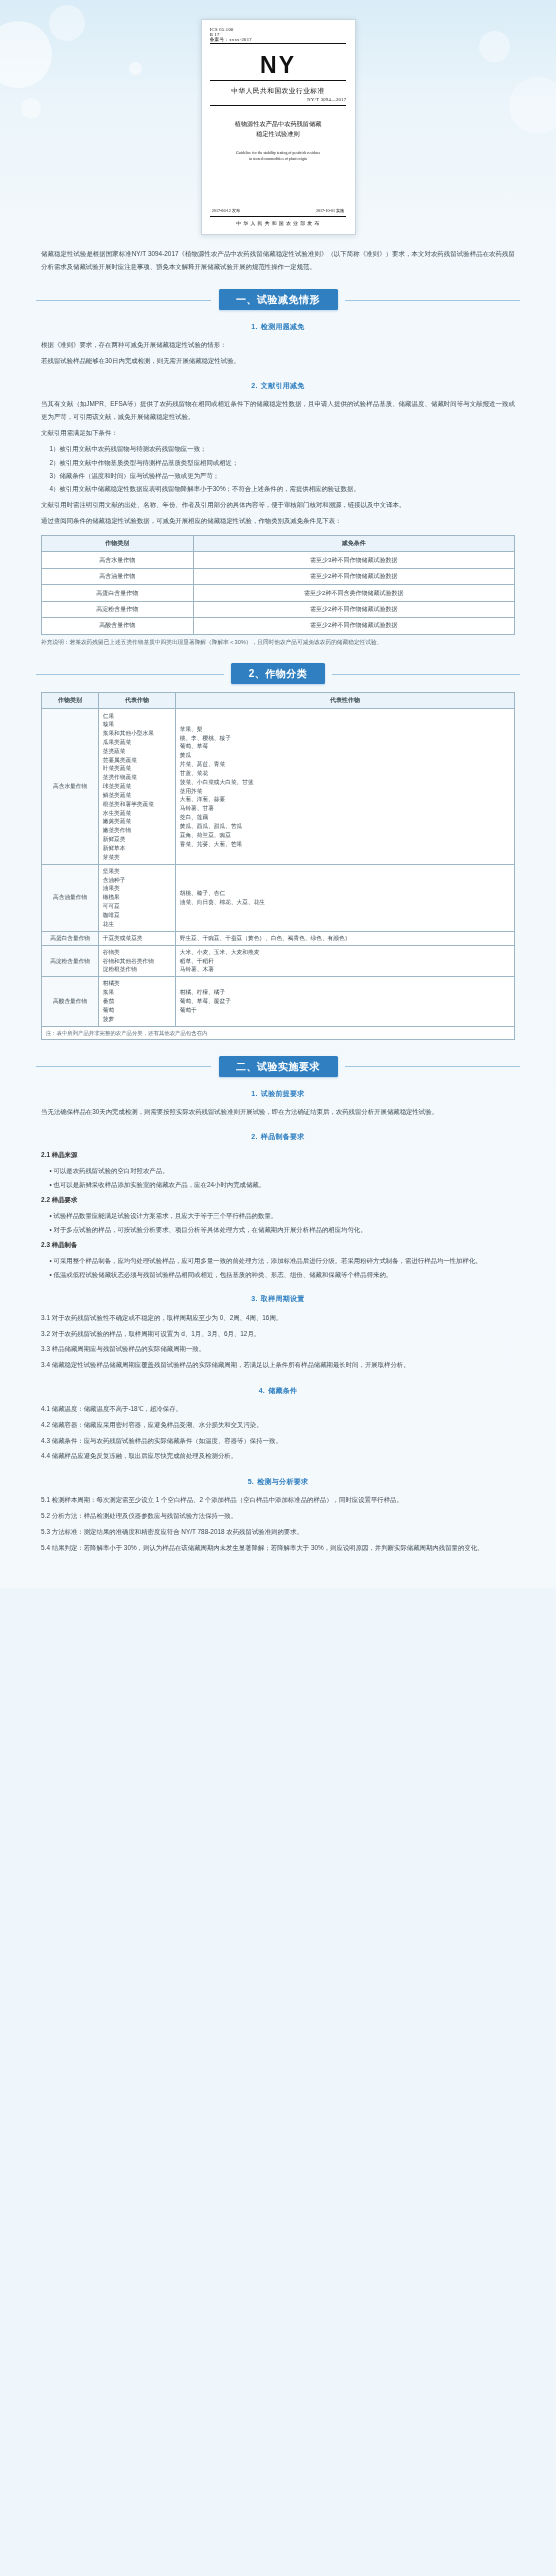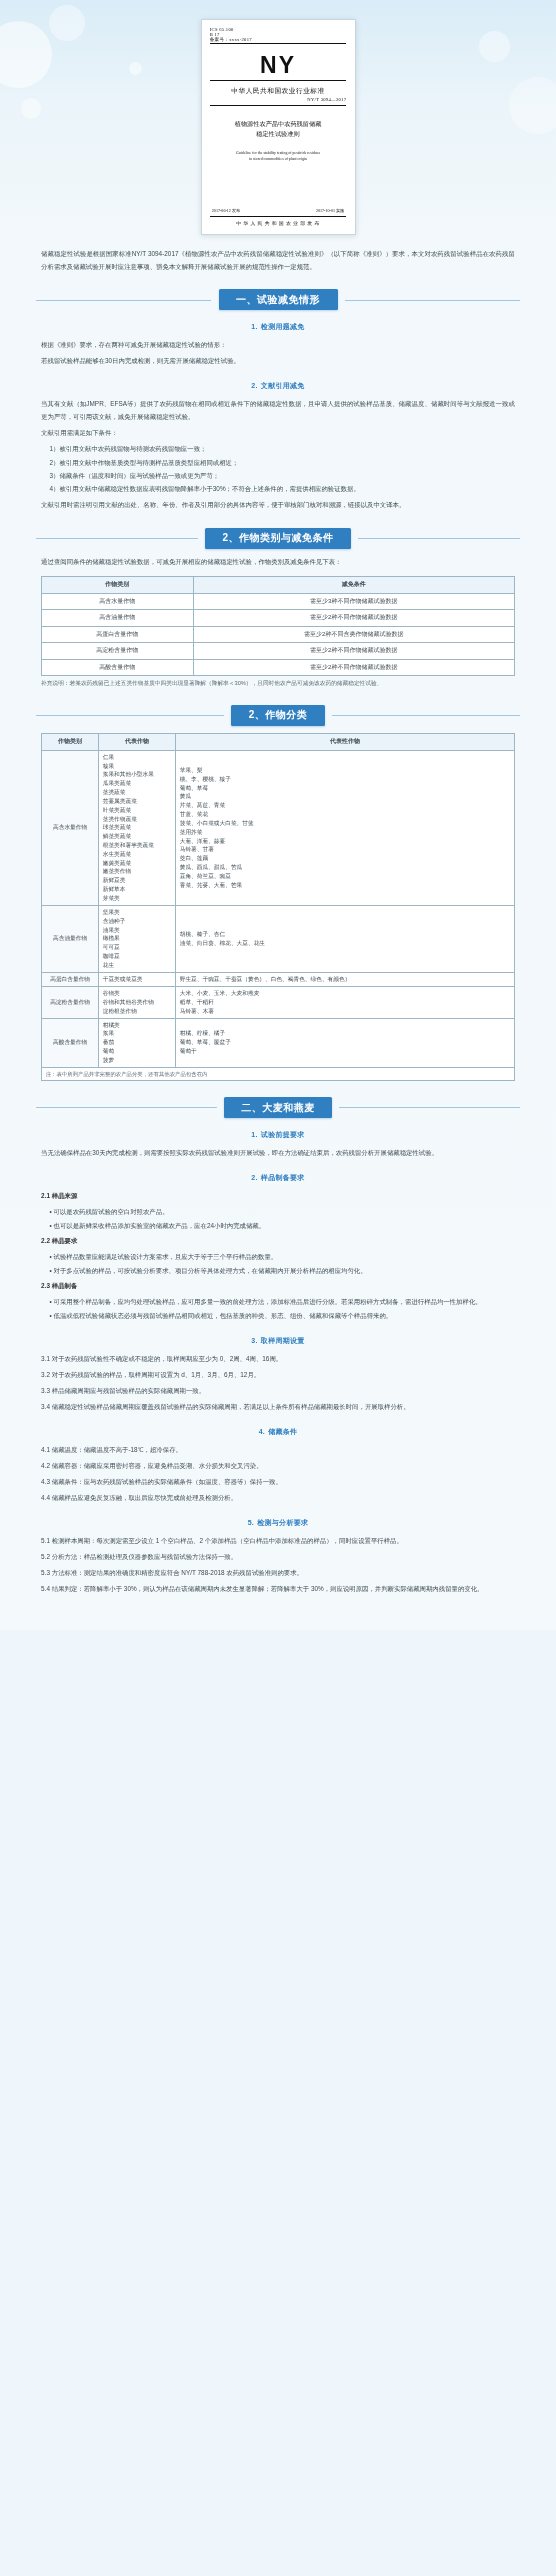"2、作物类别与减免条件" div.sec-head { html: <div> <div>2、作物类别与减免条件</div> </div> -> none }
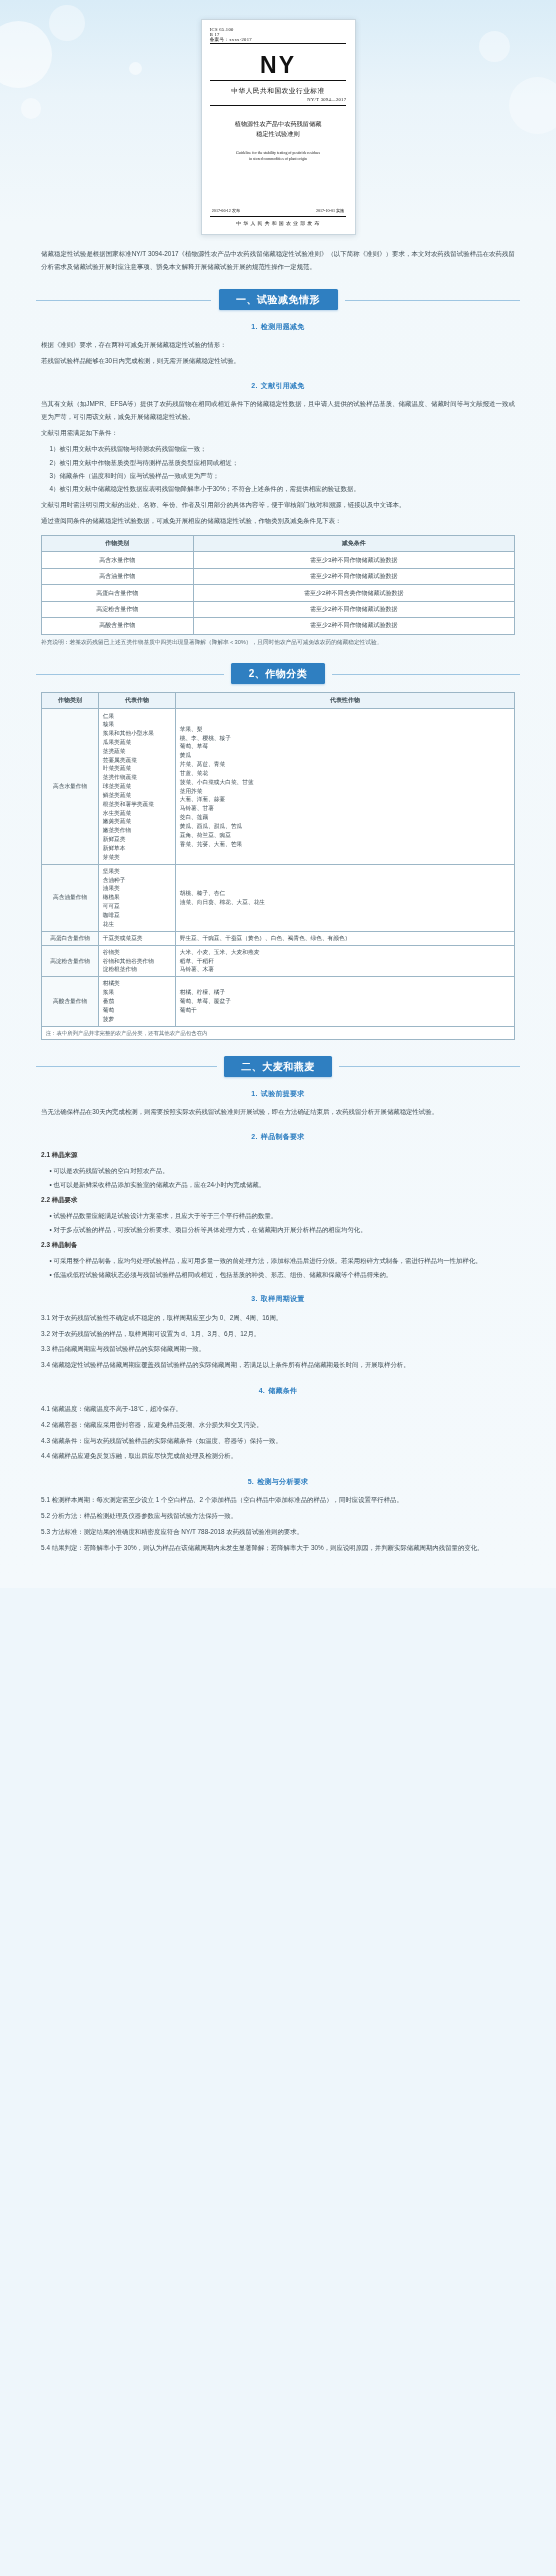"二、大麦和燕麦" div.bar { text: 大麦和燕麦 -> 试验实施要求 }
